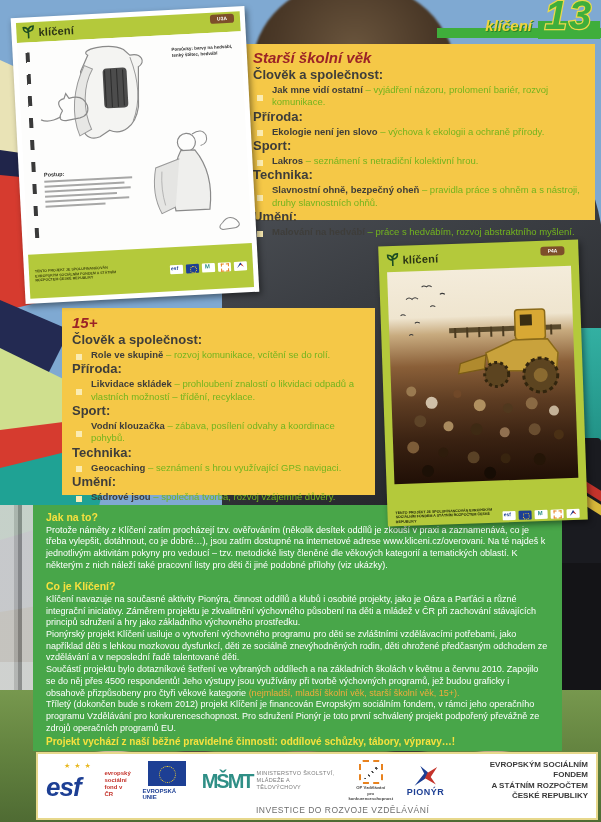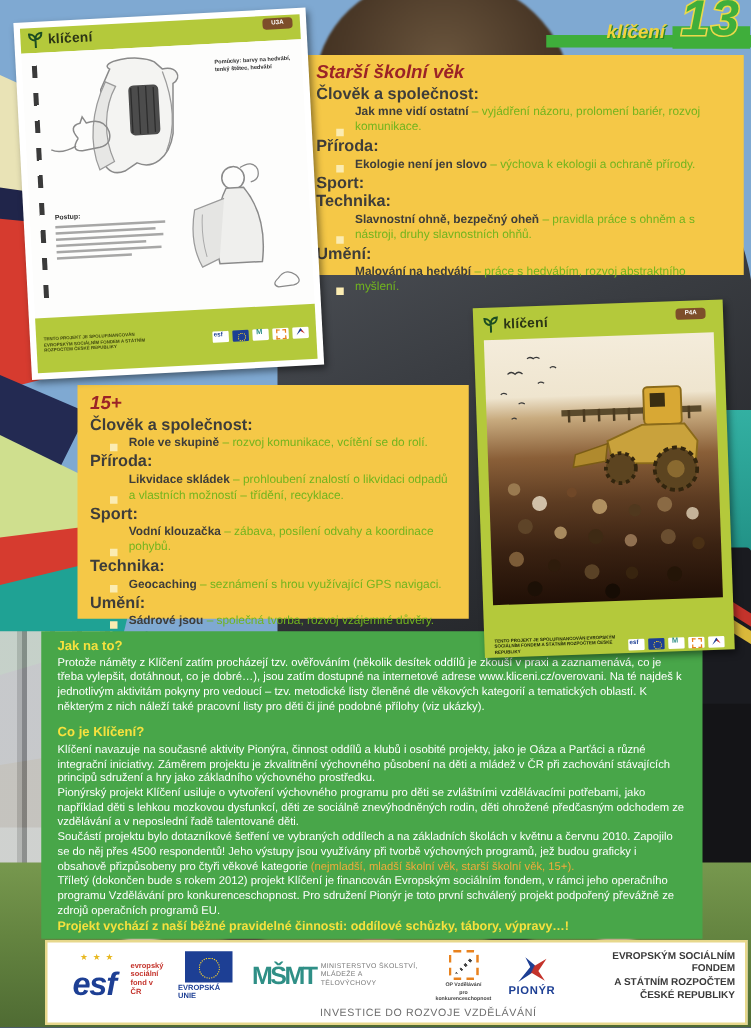"Jak mne vidí ostatní –" .brow { align-items: flex-end -> center; padding-left: 12px -> none }
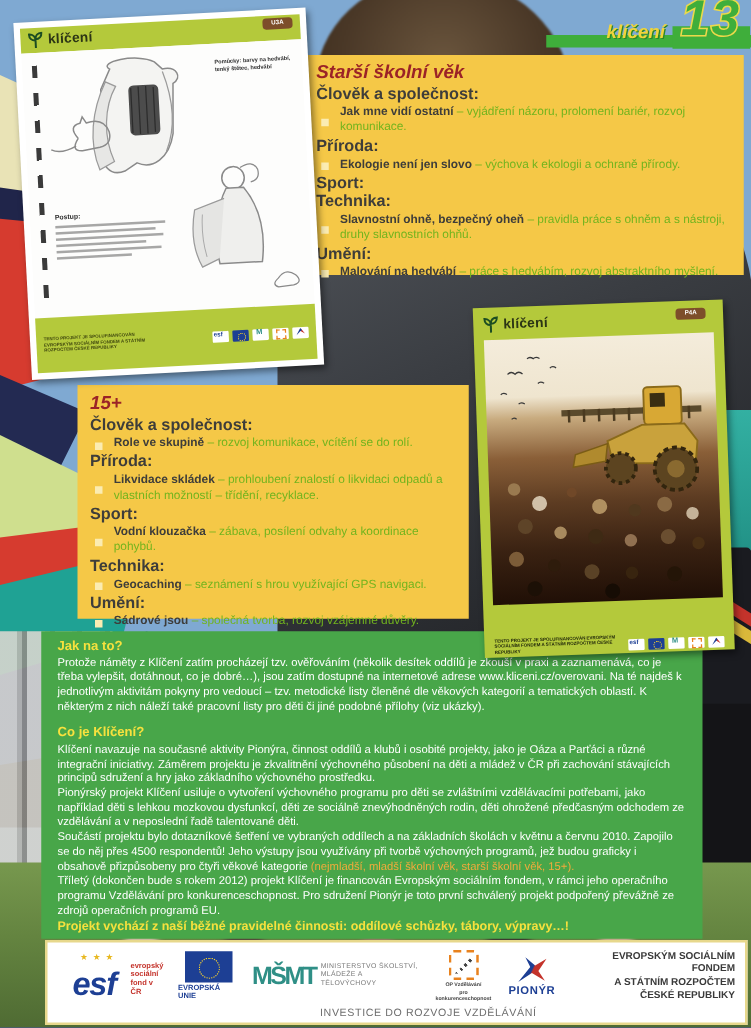"Lakros – seznámení s netradiční" div.brow { html: none -> <div> <span></span> <span><b>Lakros</b> <span>– seznámení s netradiční kolektivní hrou.</span></span> </div> }
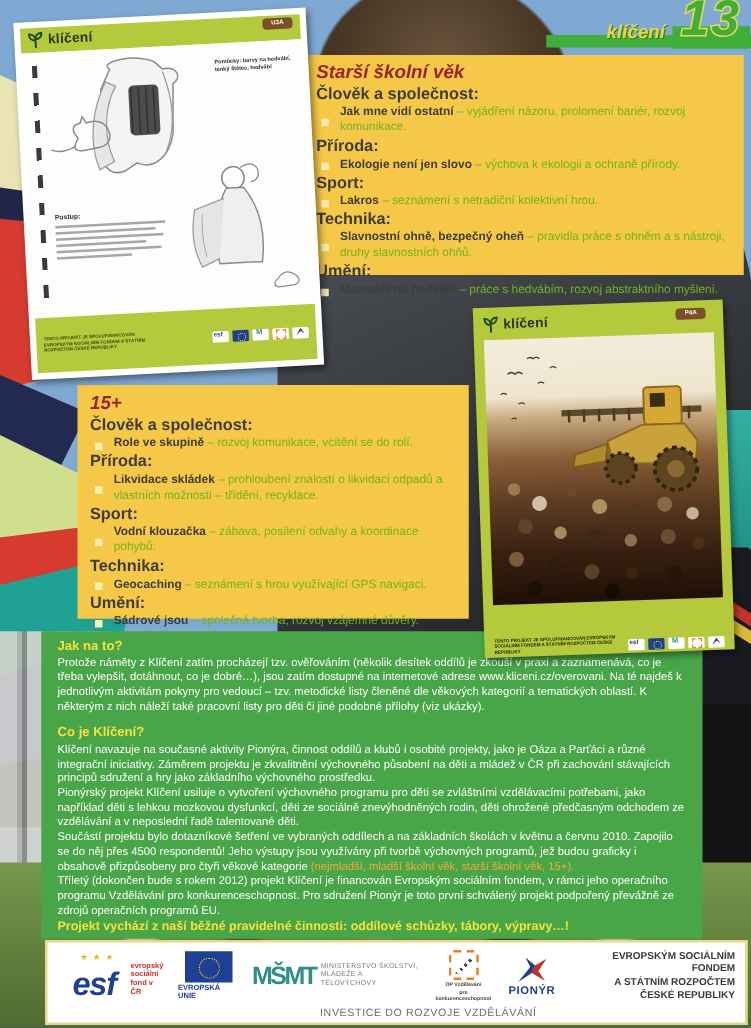"esf" .esf-word { left: 12px -> 0 }
